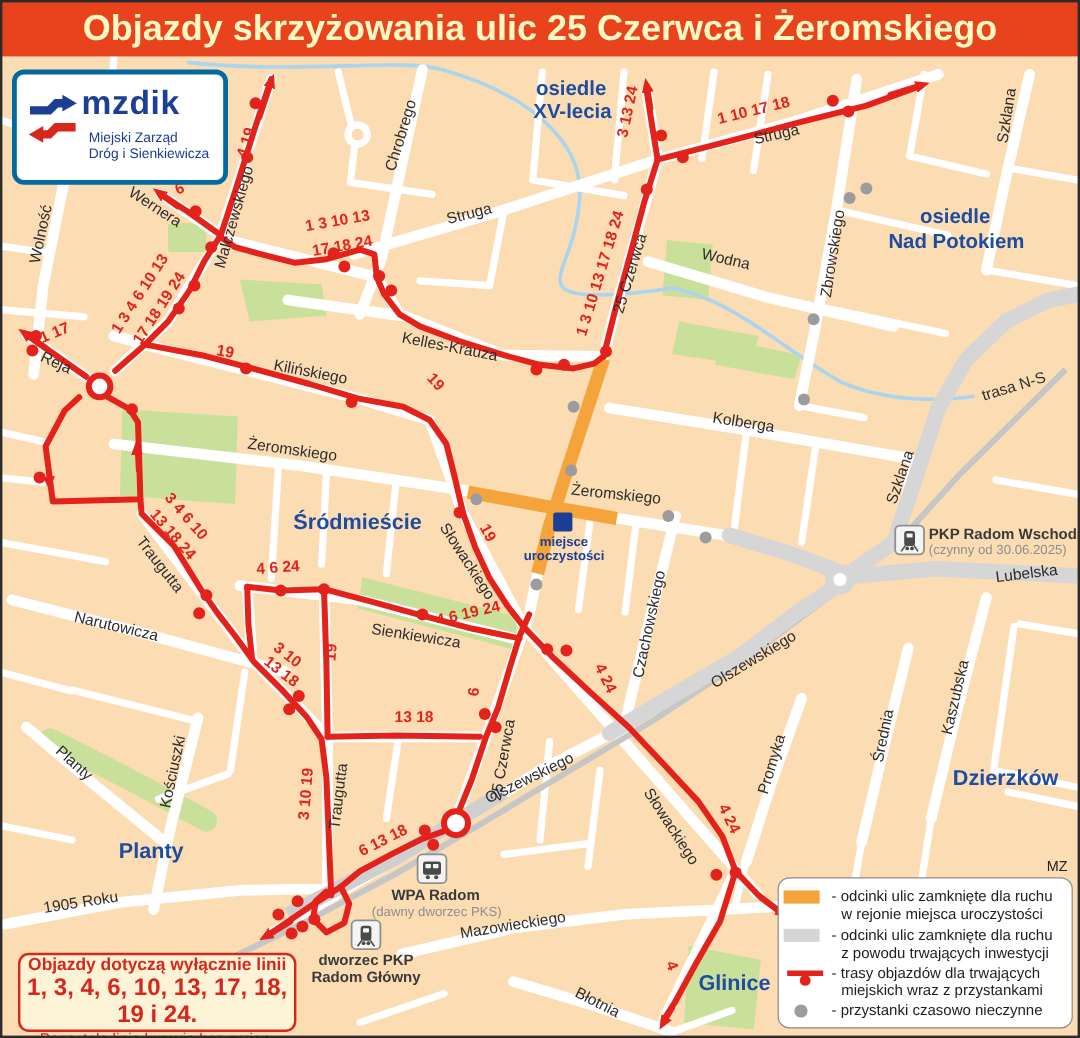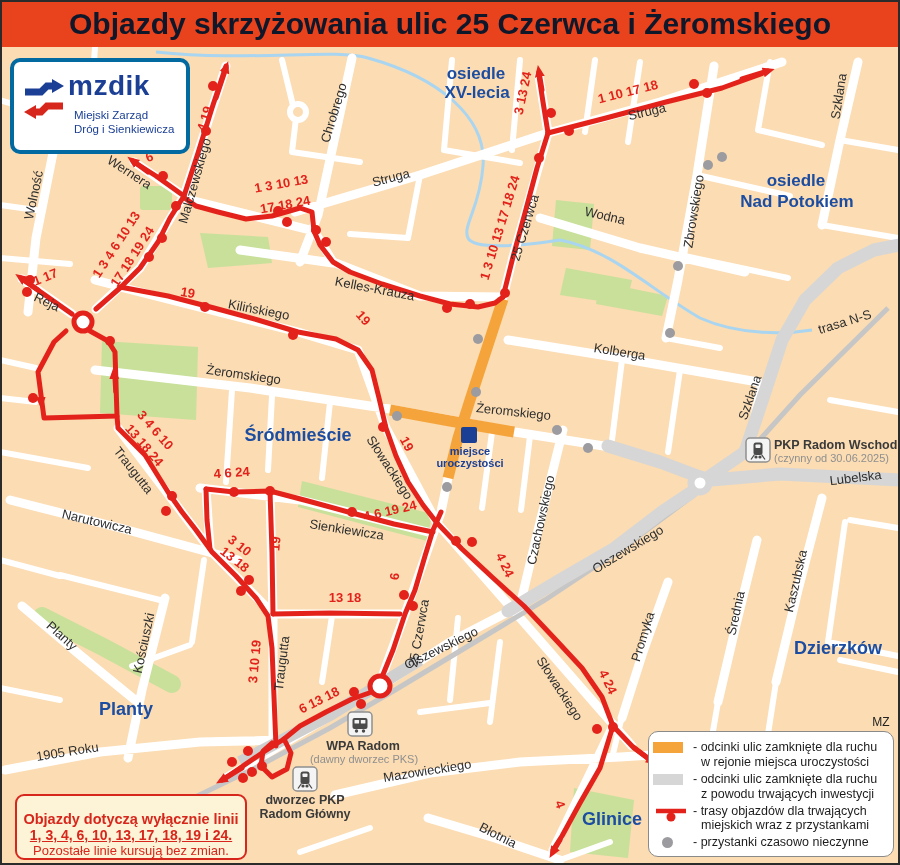"Objazdy skrzyżowania ulic 25 Czerwca" .header span { color: #0f172a -> #fef9c3 }
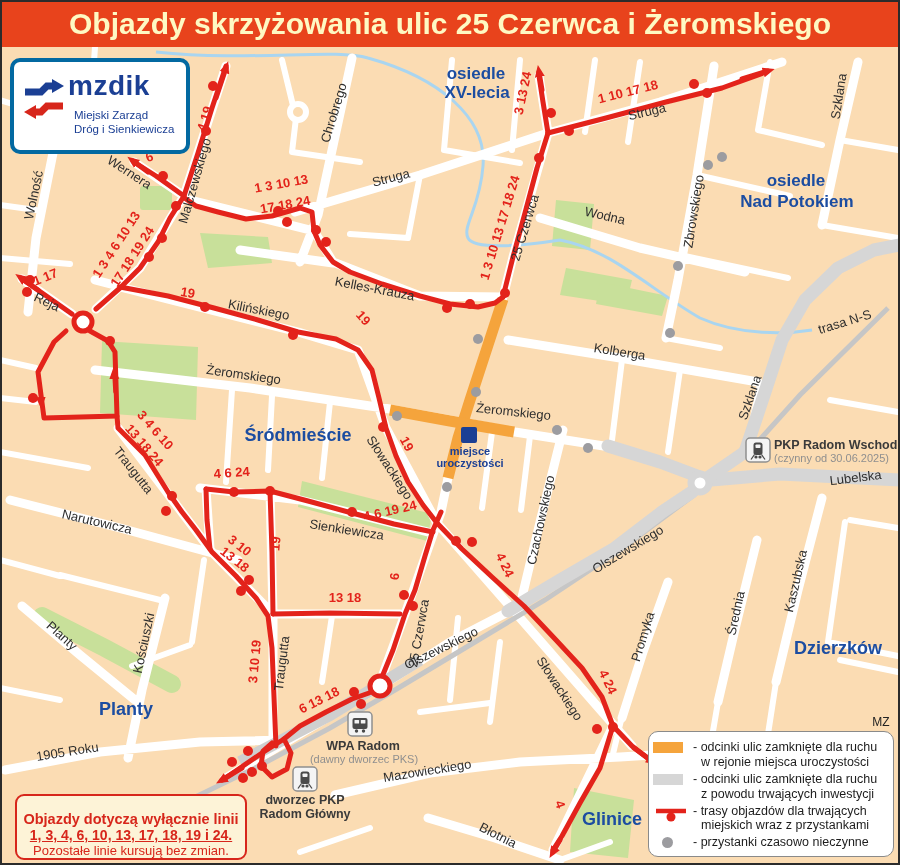"Objazdy dotyczą wyłącznie linii" .note { justify-content: flex-end -> space-between }
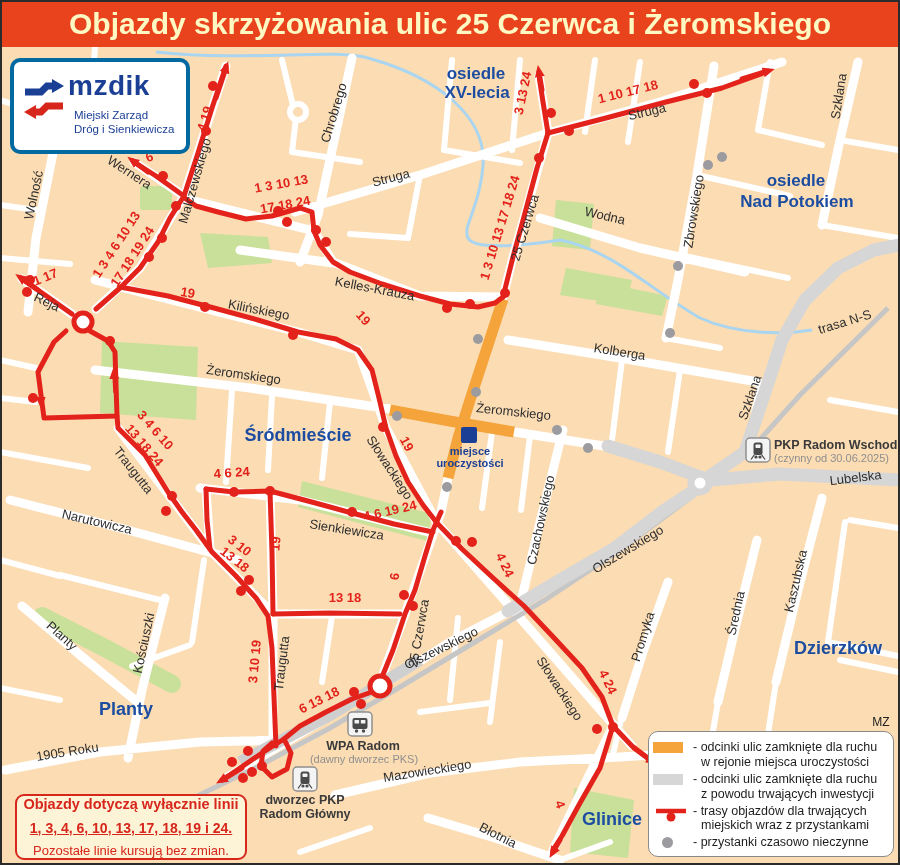"1, 3, 4, 6, 10," .note .n2 { font-size: 14px -> 20px; text-decoration: underline -> none }
